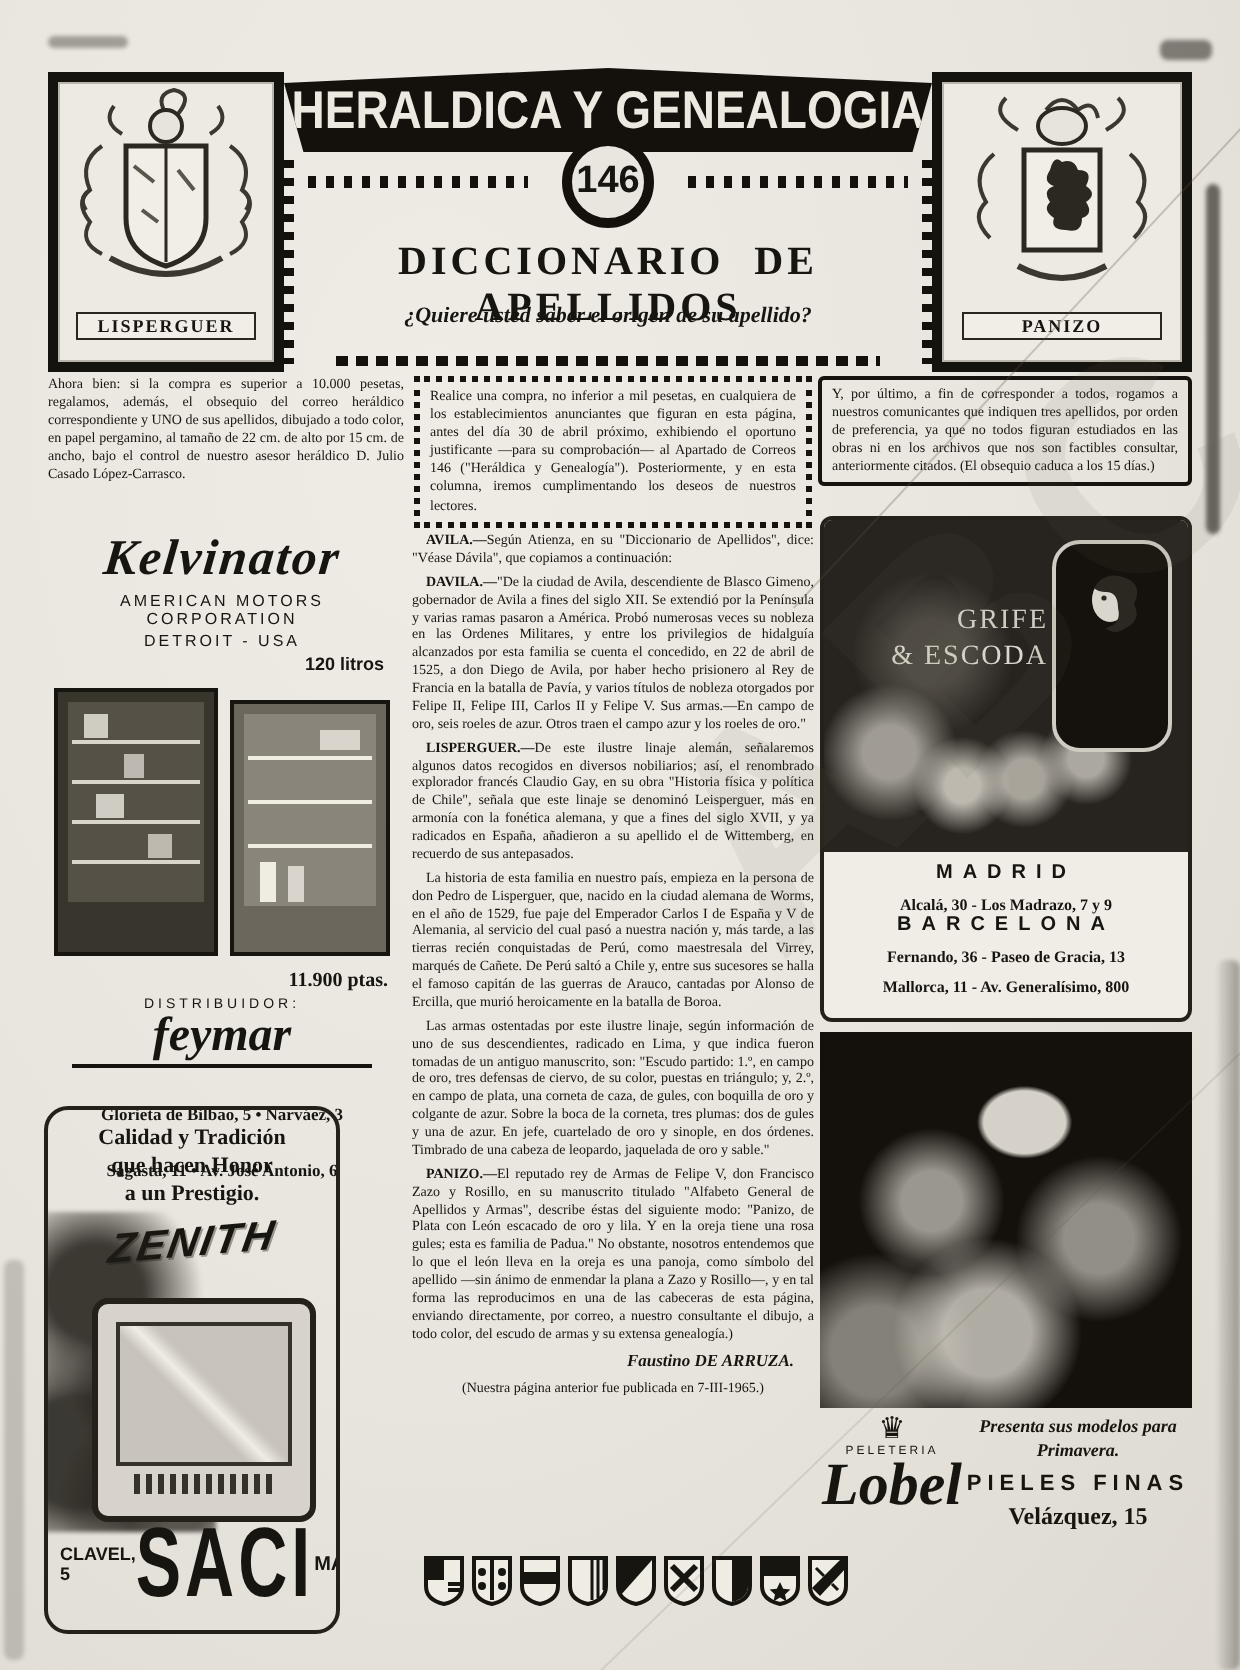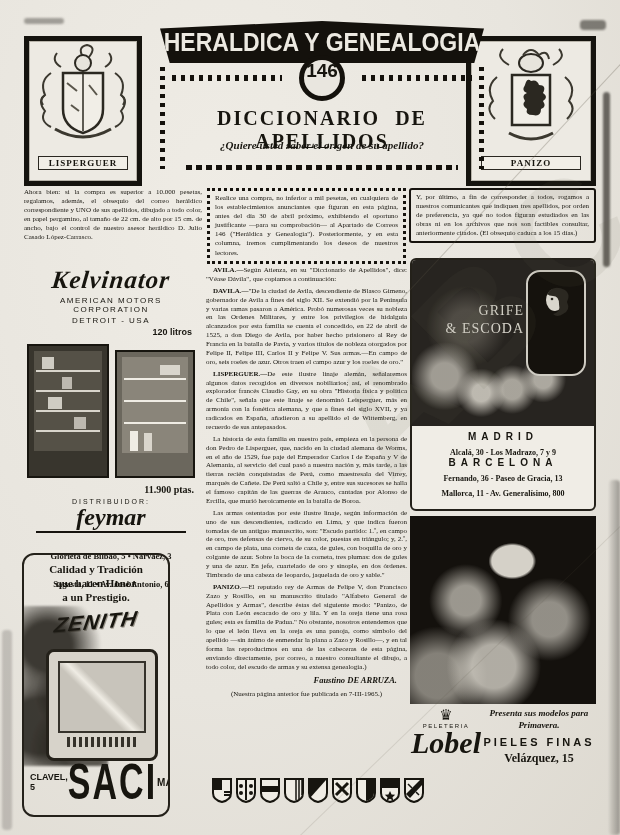"HERALDICA Y GENEALOGIA" .head-center { margin-left: 18px -> none; top: 15px -> 28px }
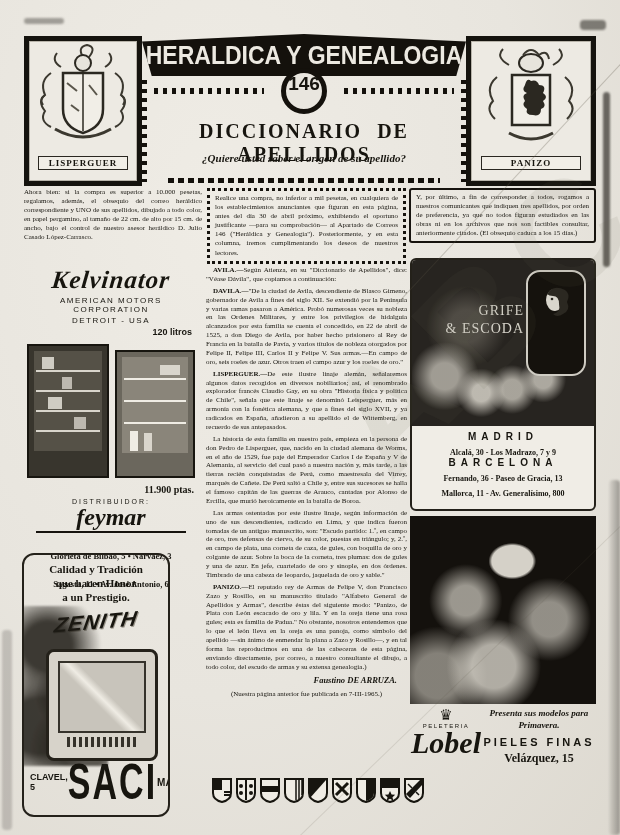"146" .issue-circle { align-items: flex-start -> center }
